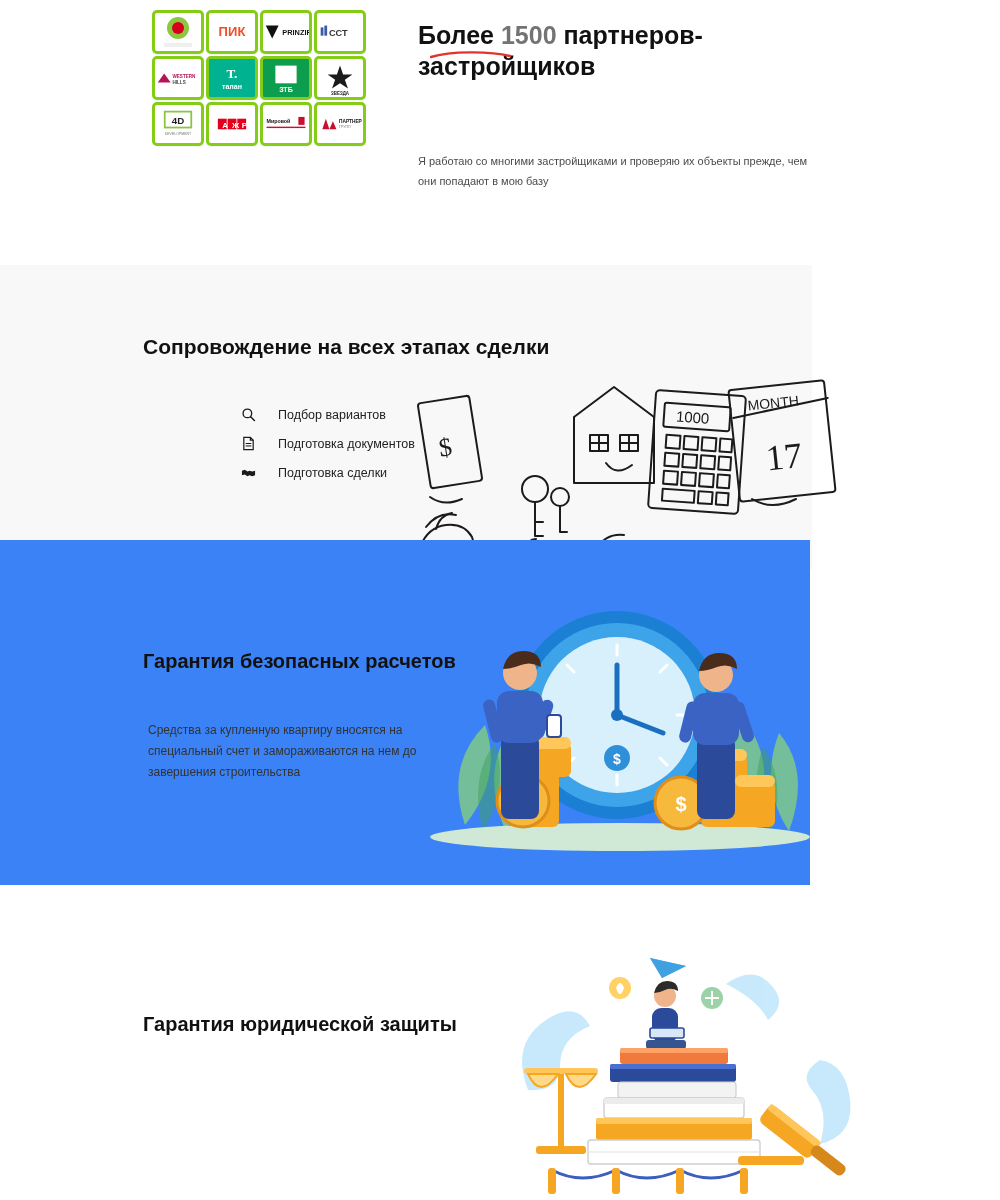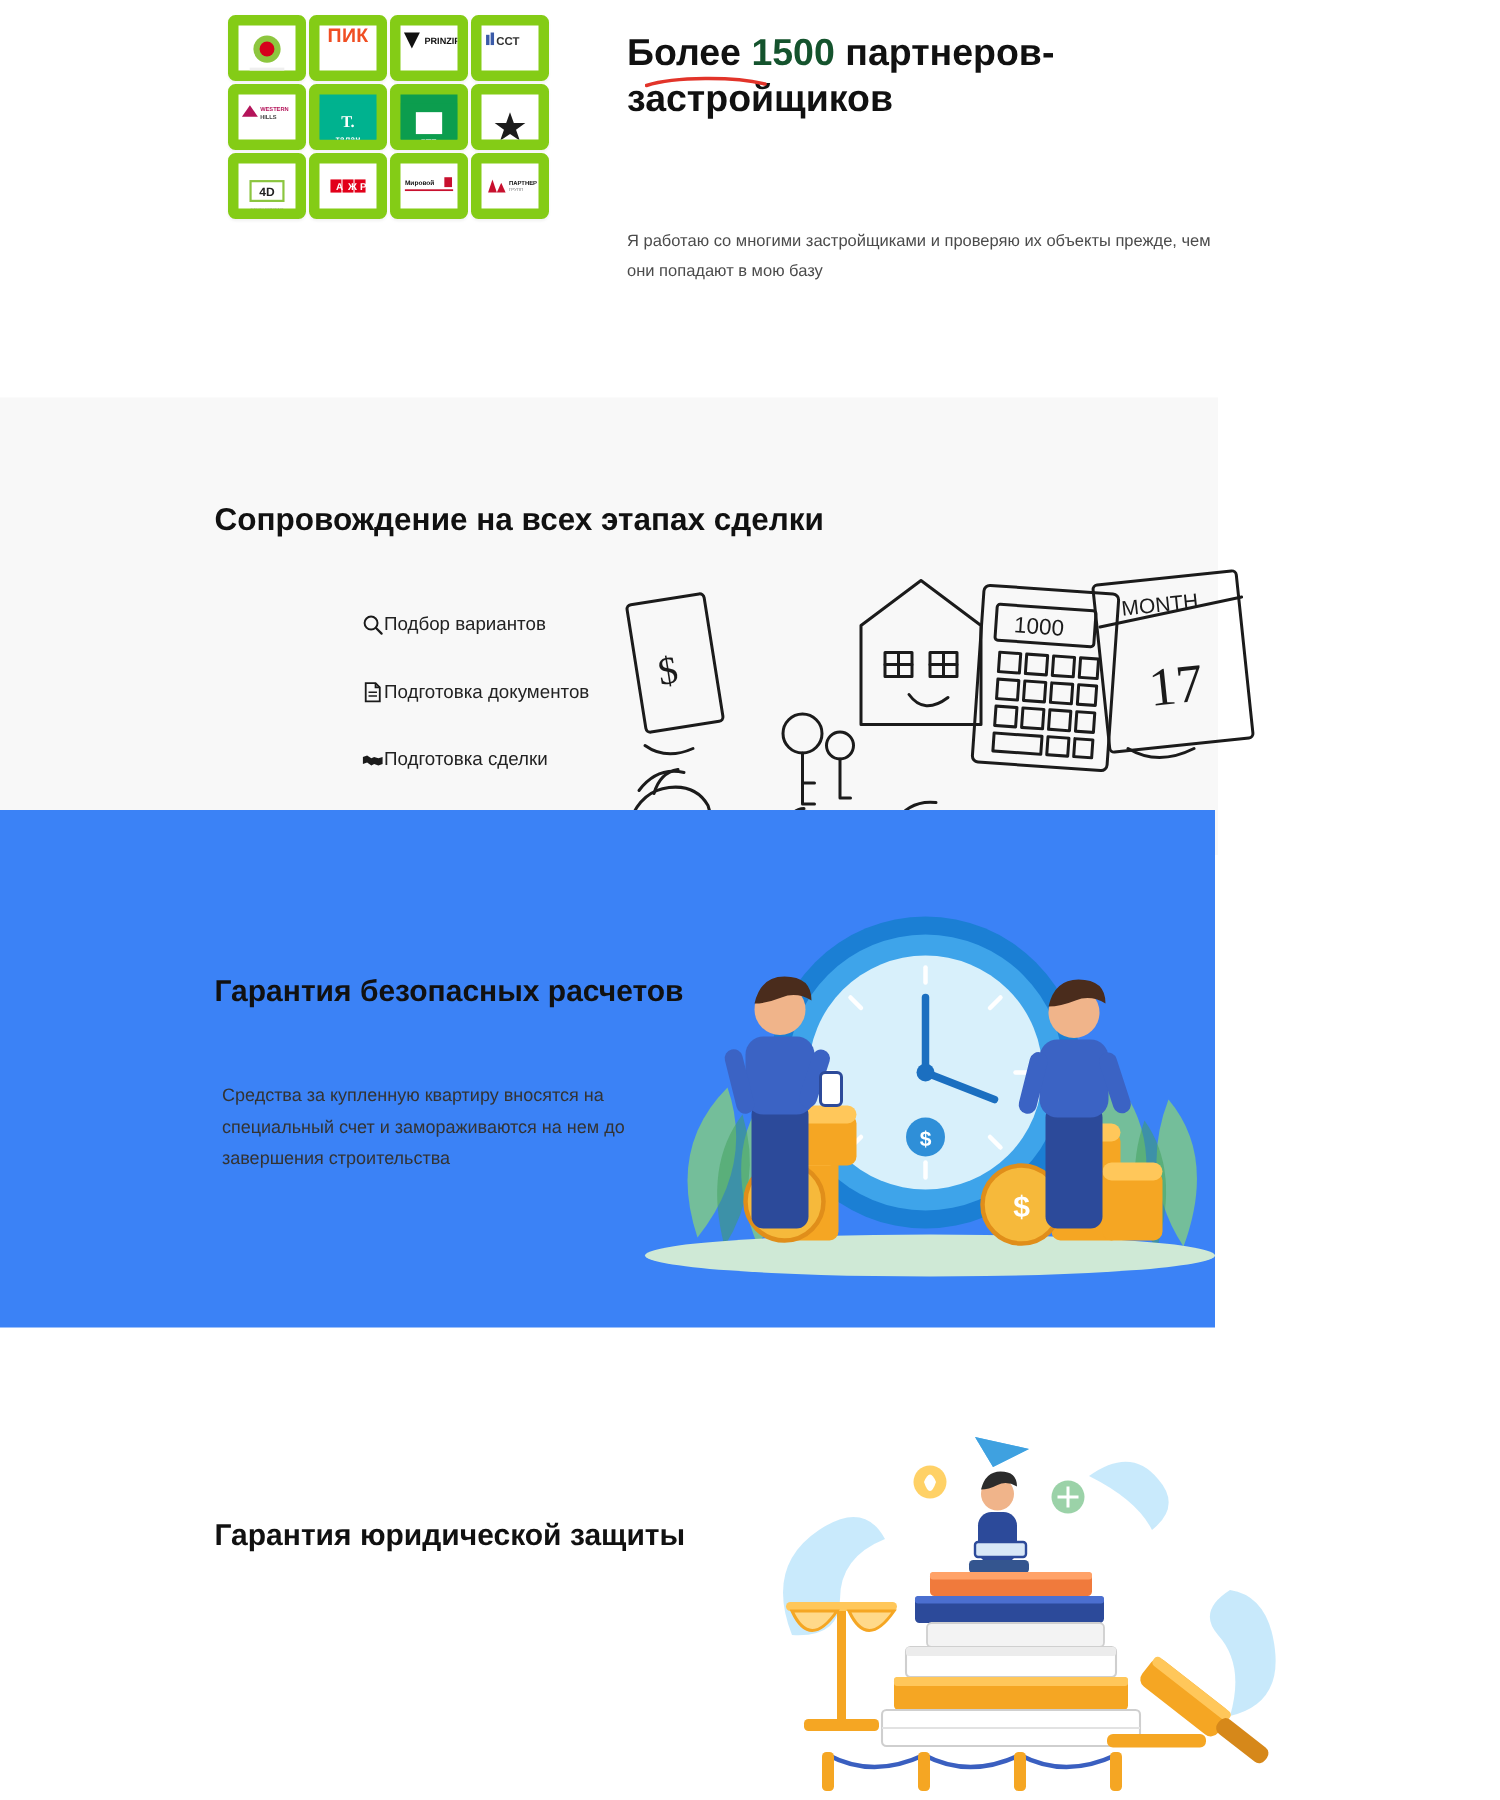"ПИК" .logo-card { align-items: none -> center; border: 7px solid #84cc16 -> 3px solid #84cc16 }
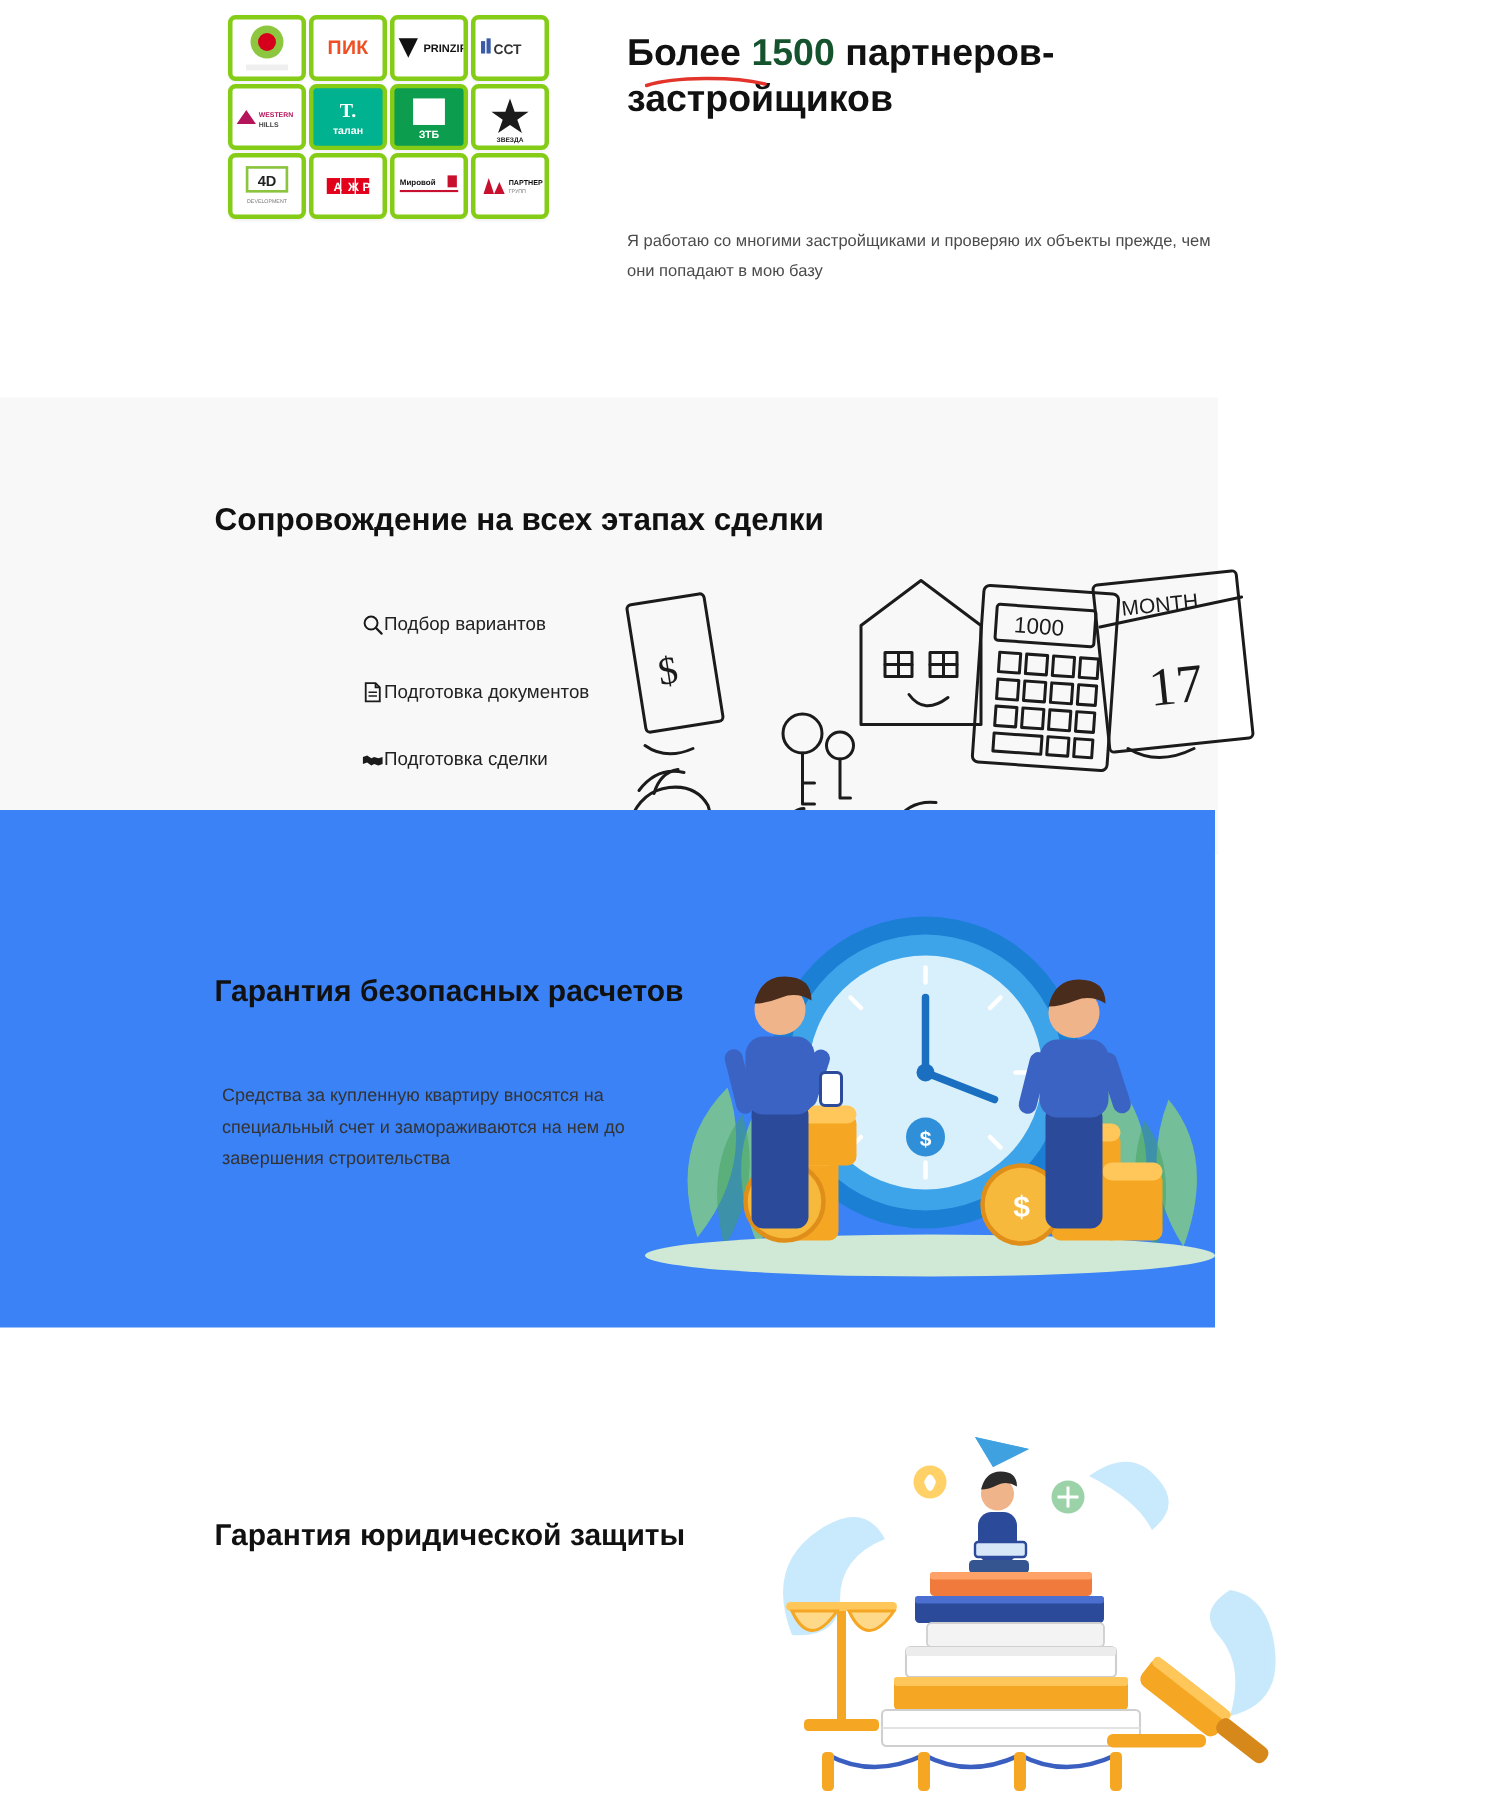"1500" .hl-num { color: #14532d -> #737373 }
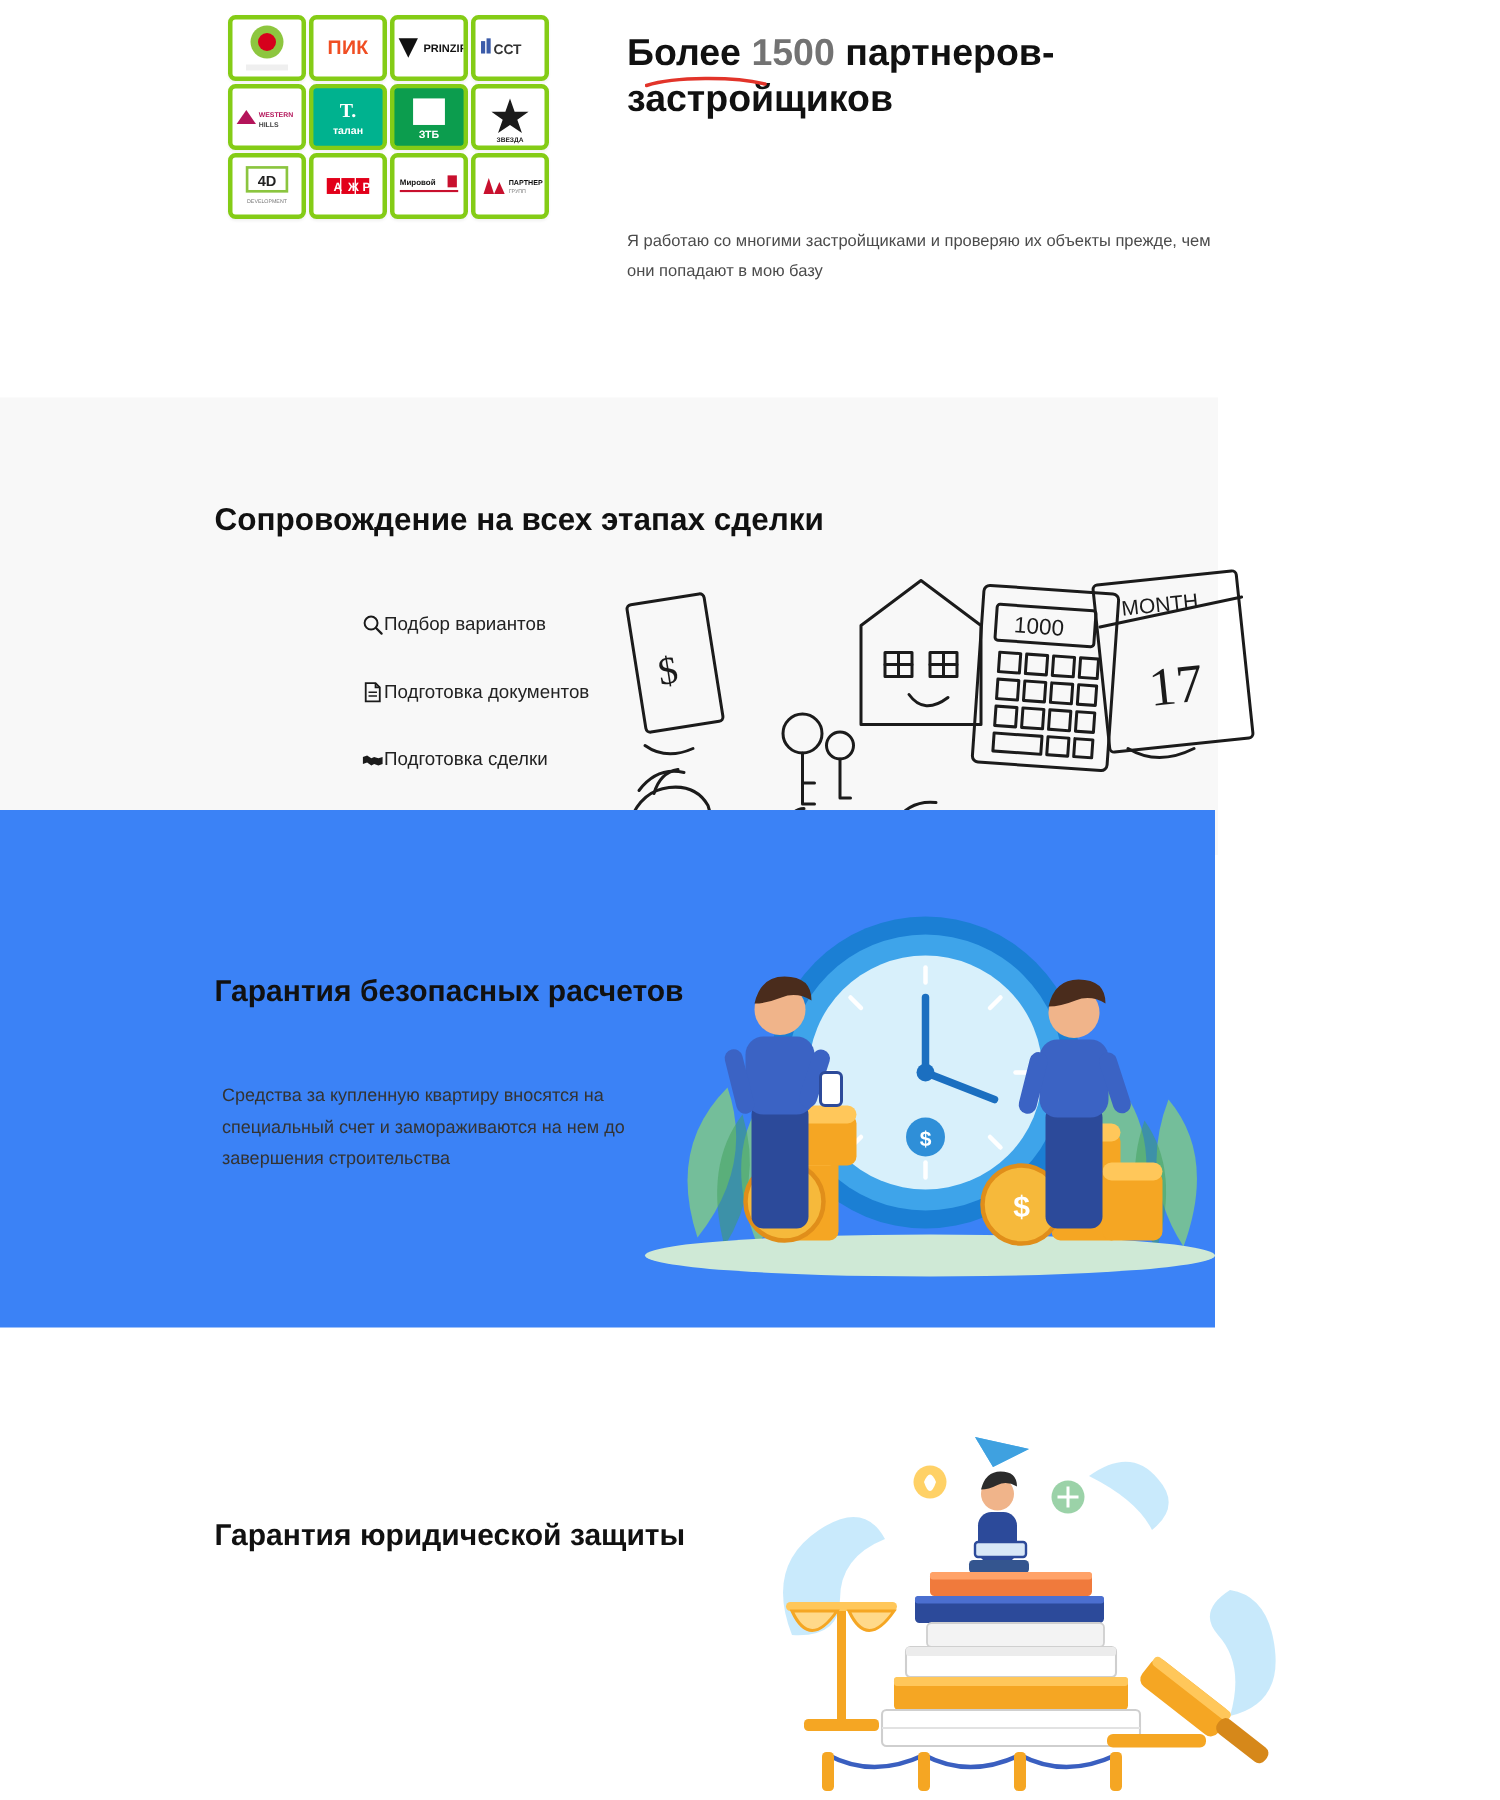"Подбор вариантов" .steps-list li { align-items: flex-start -> flex-end; gap: 0 -> 22px; margin-top: 16px -> none }
